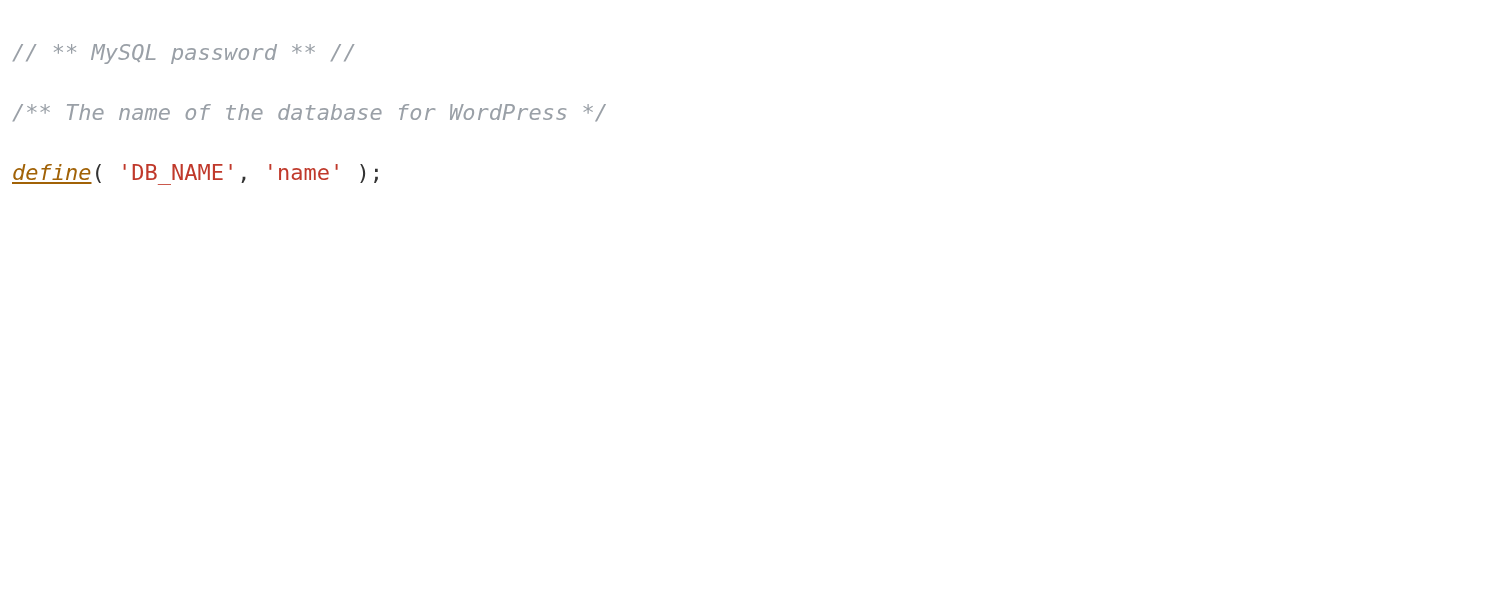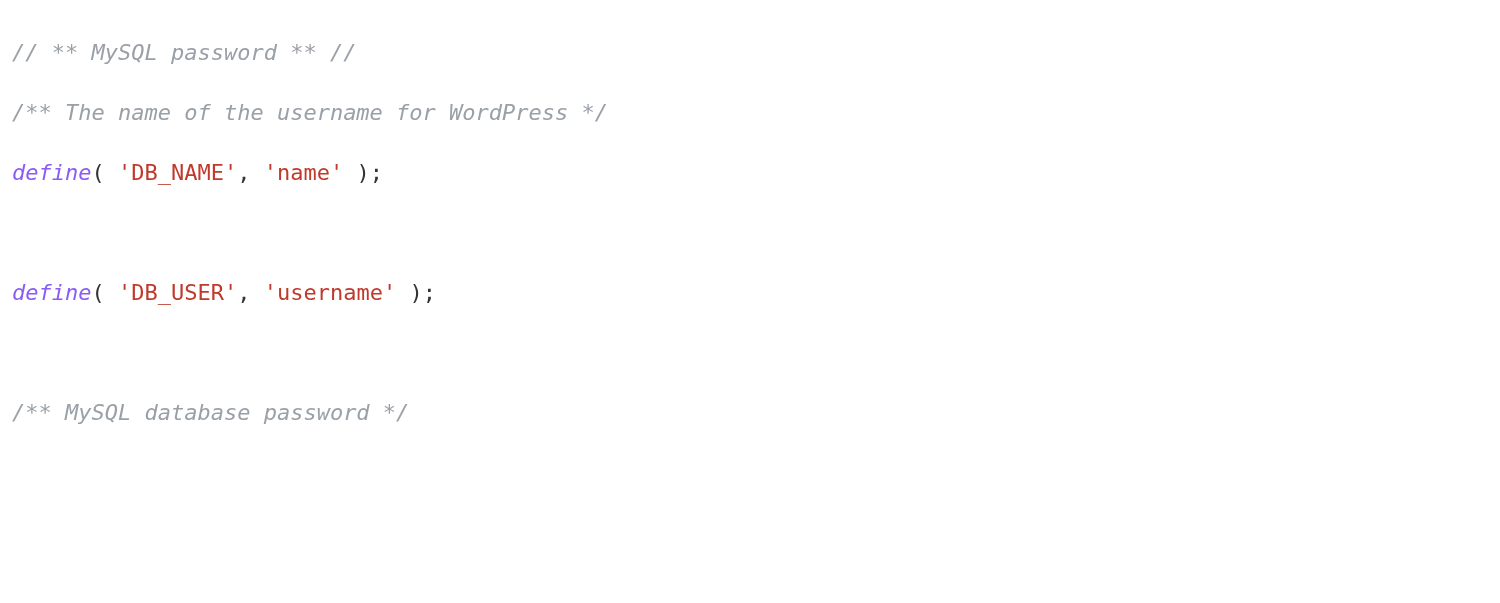"/** The name of the" span.comment { text: username -> database }
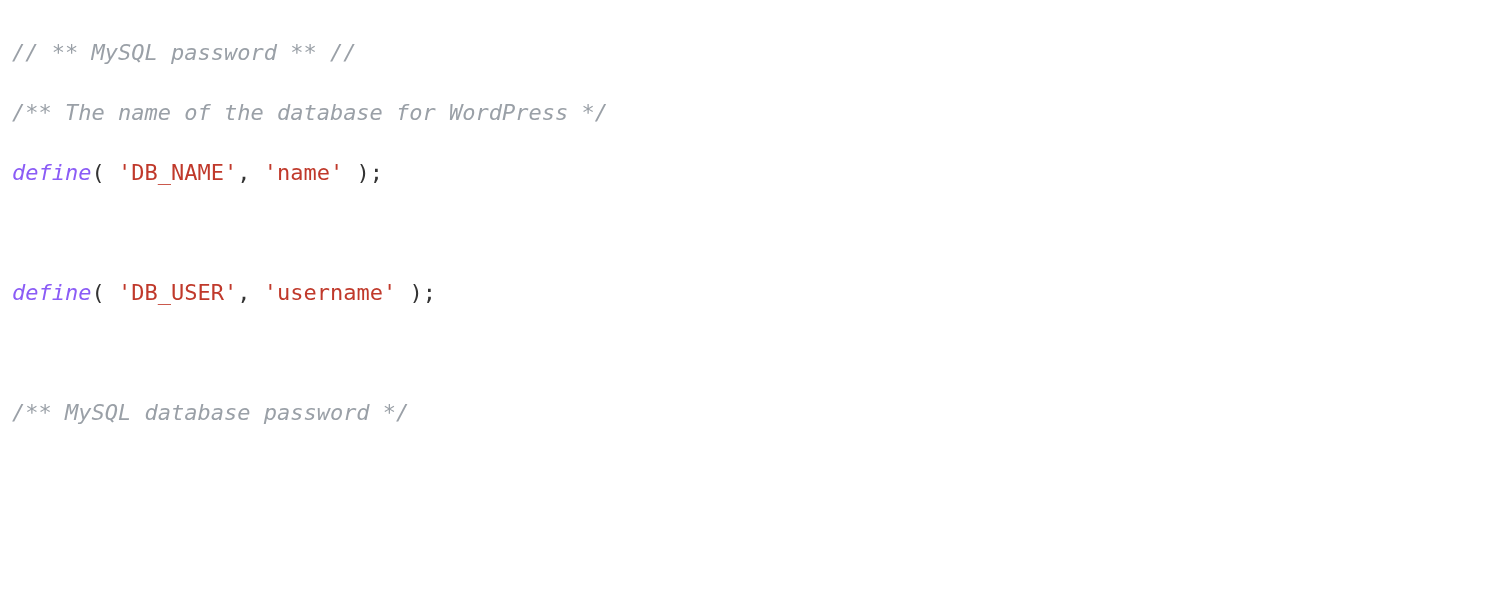"define" .kw { color: #8b5cf6 -> #a16207; text-decoration: none -> underline }
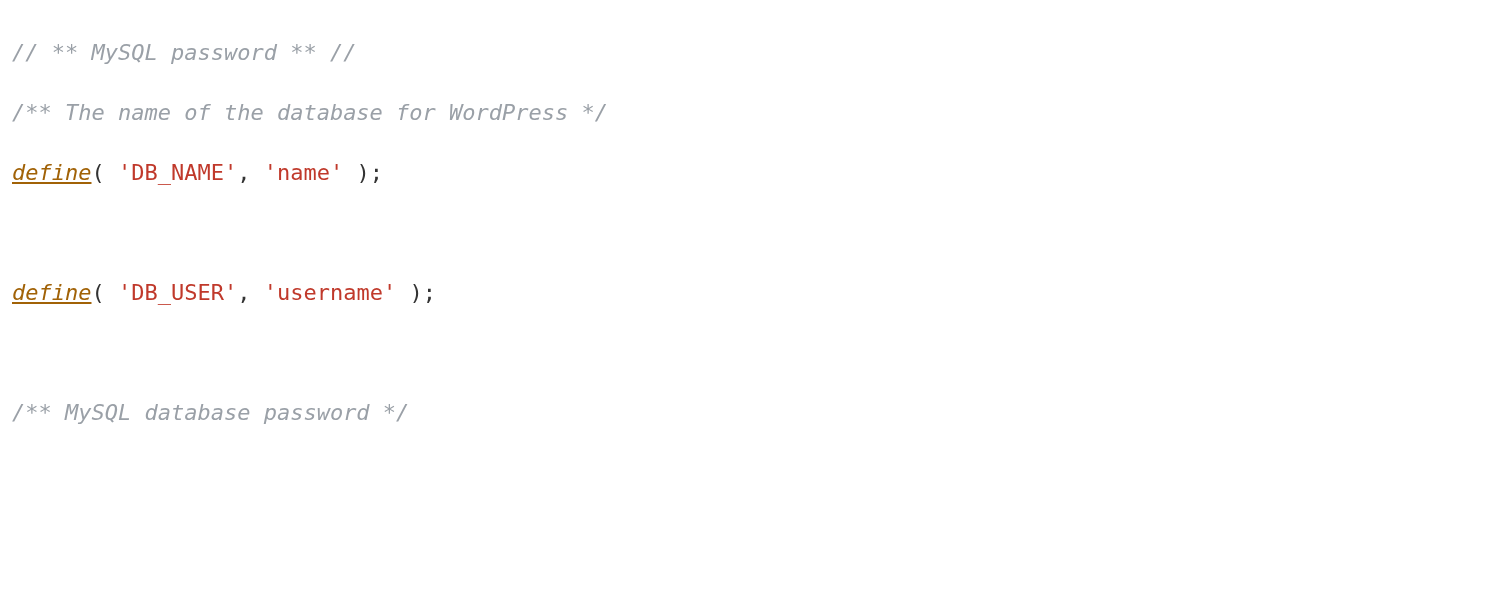"define( 'DB_USER', 'username' );" div.line { html: <div><span>define</span><span>( </span><span>'DB_USER'</span><span>, </span><span>'username'</span><span> );</span></div> -> none }
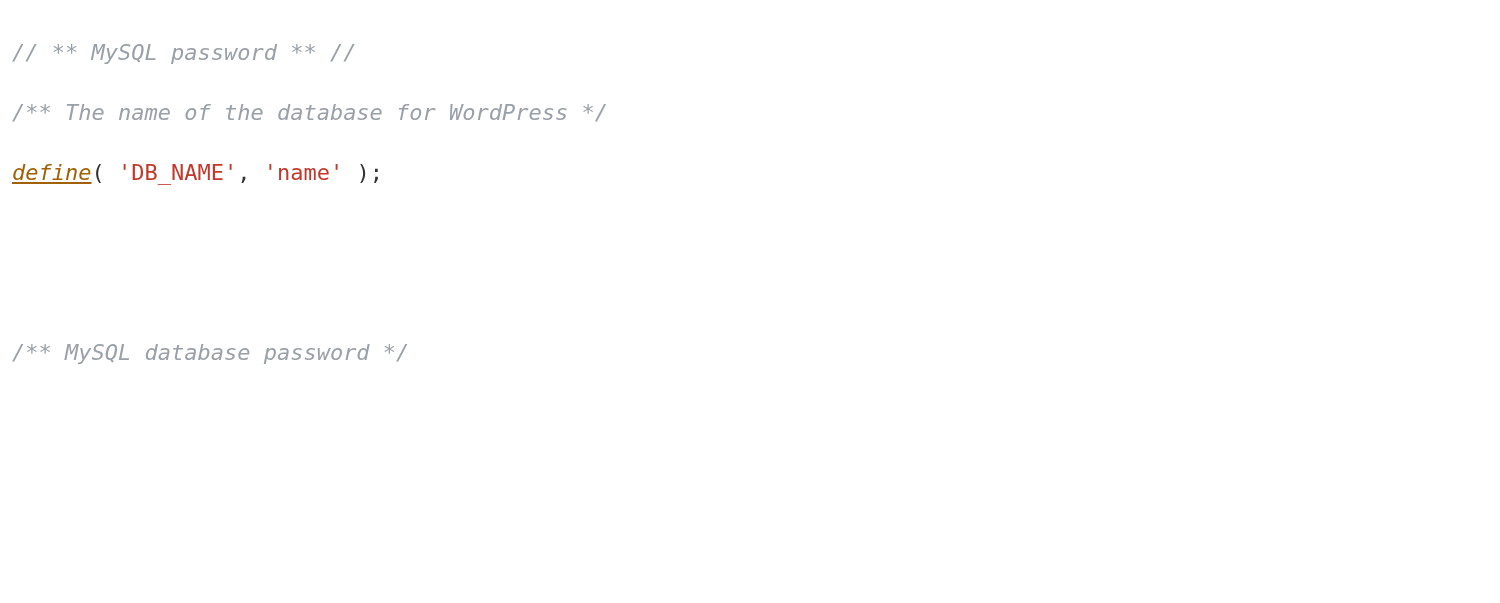"/** MySQL database password */" div.line { html: <div><span>/** MySQL database password */</span></div> -> none }
